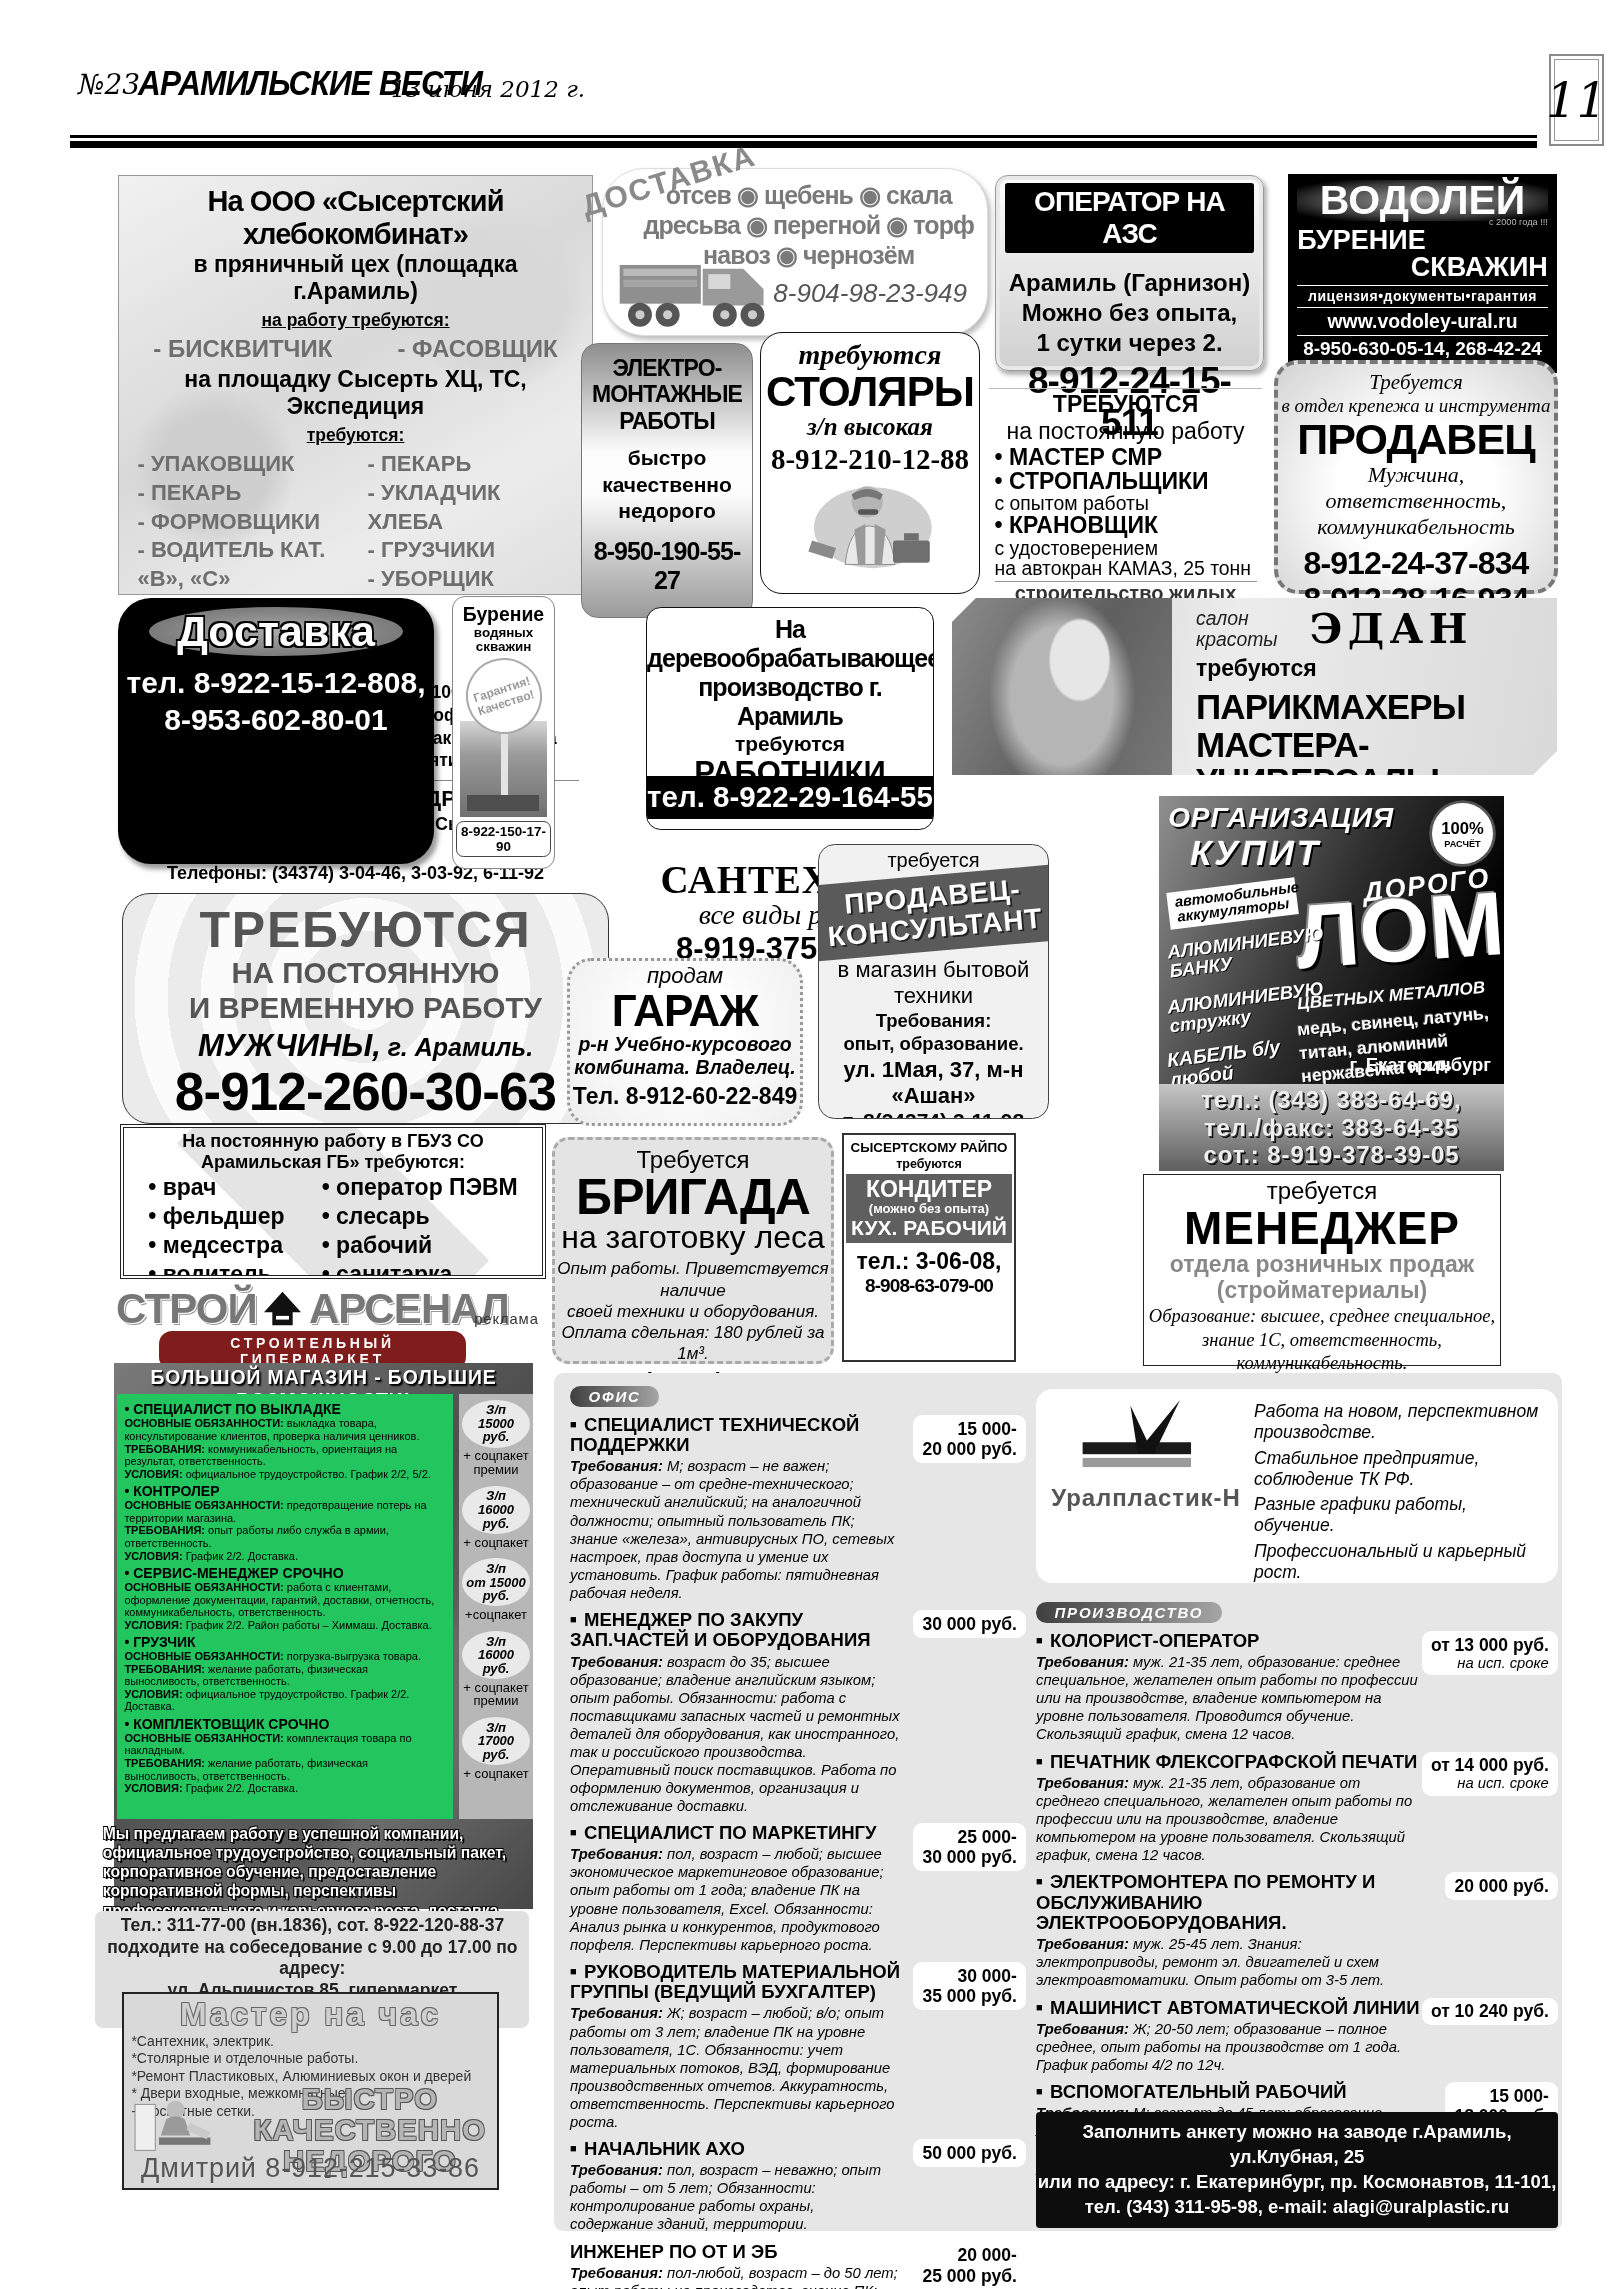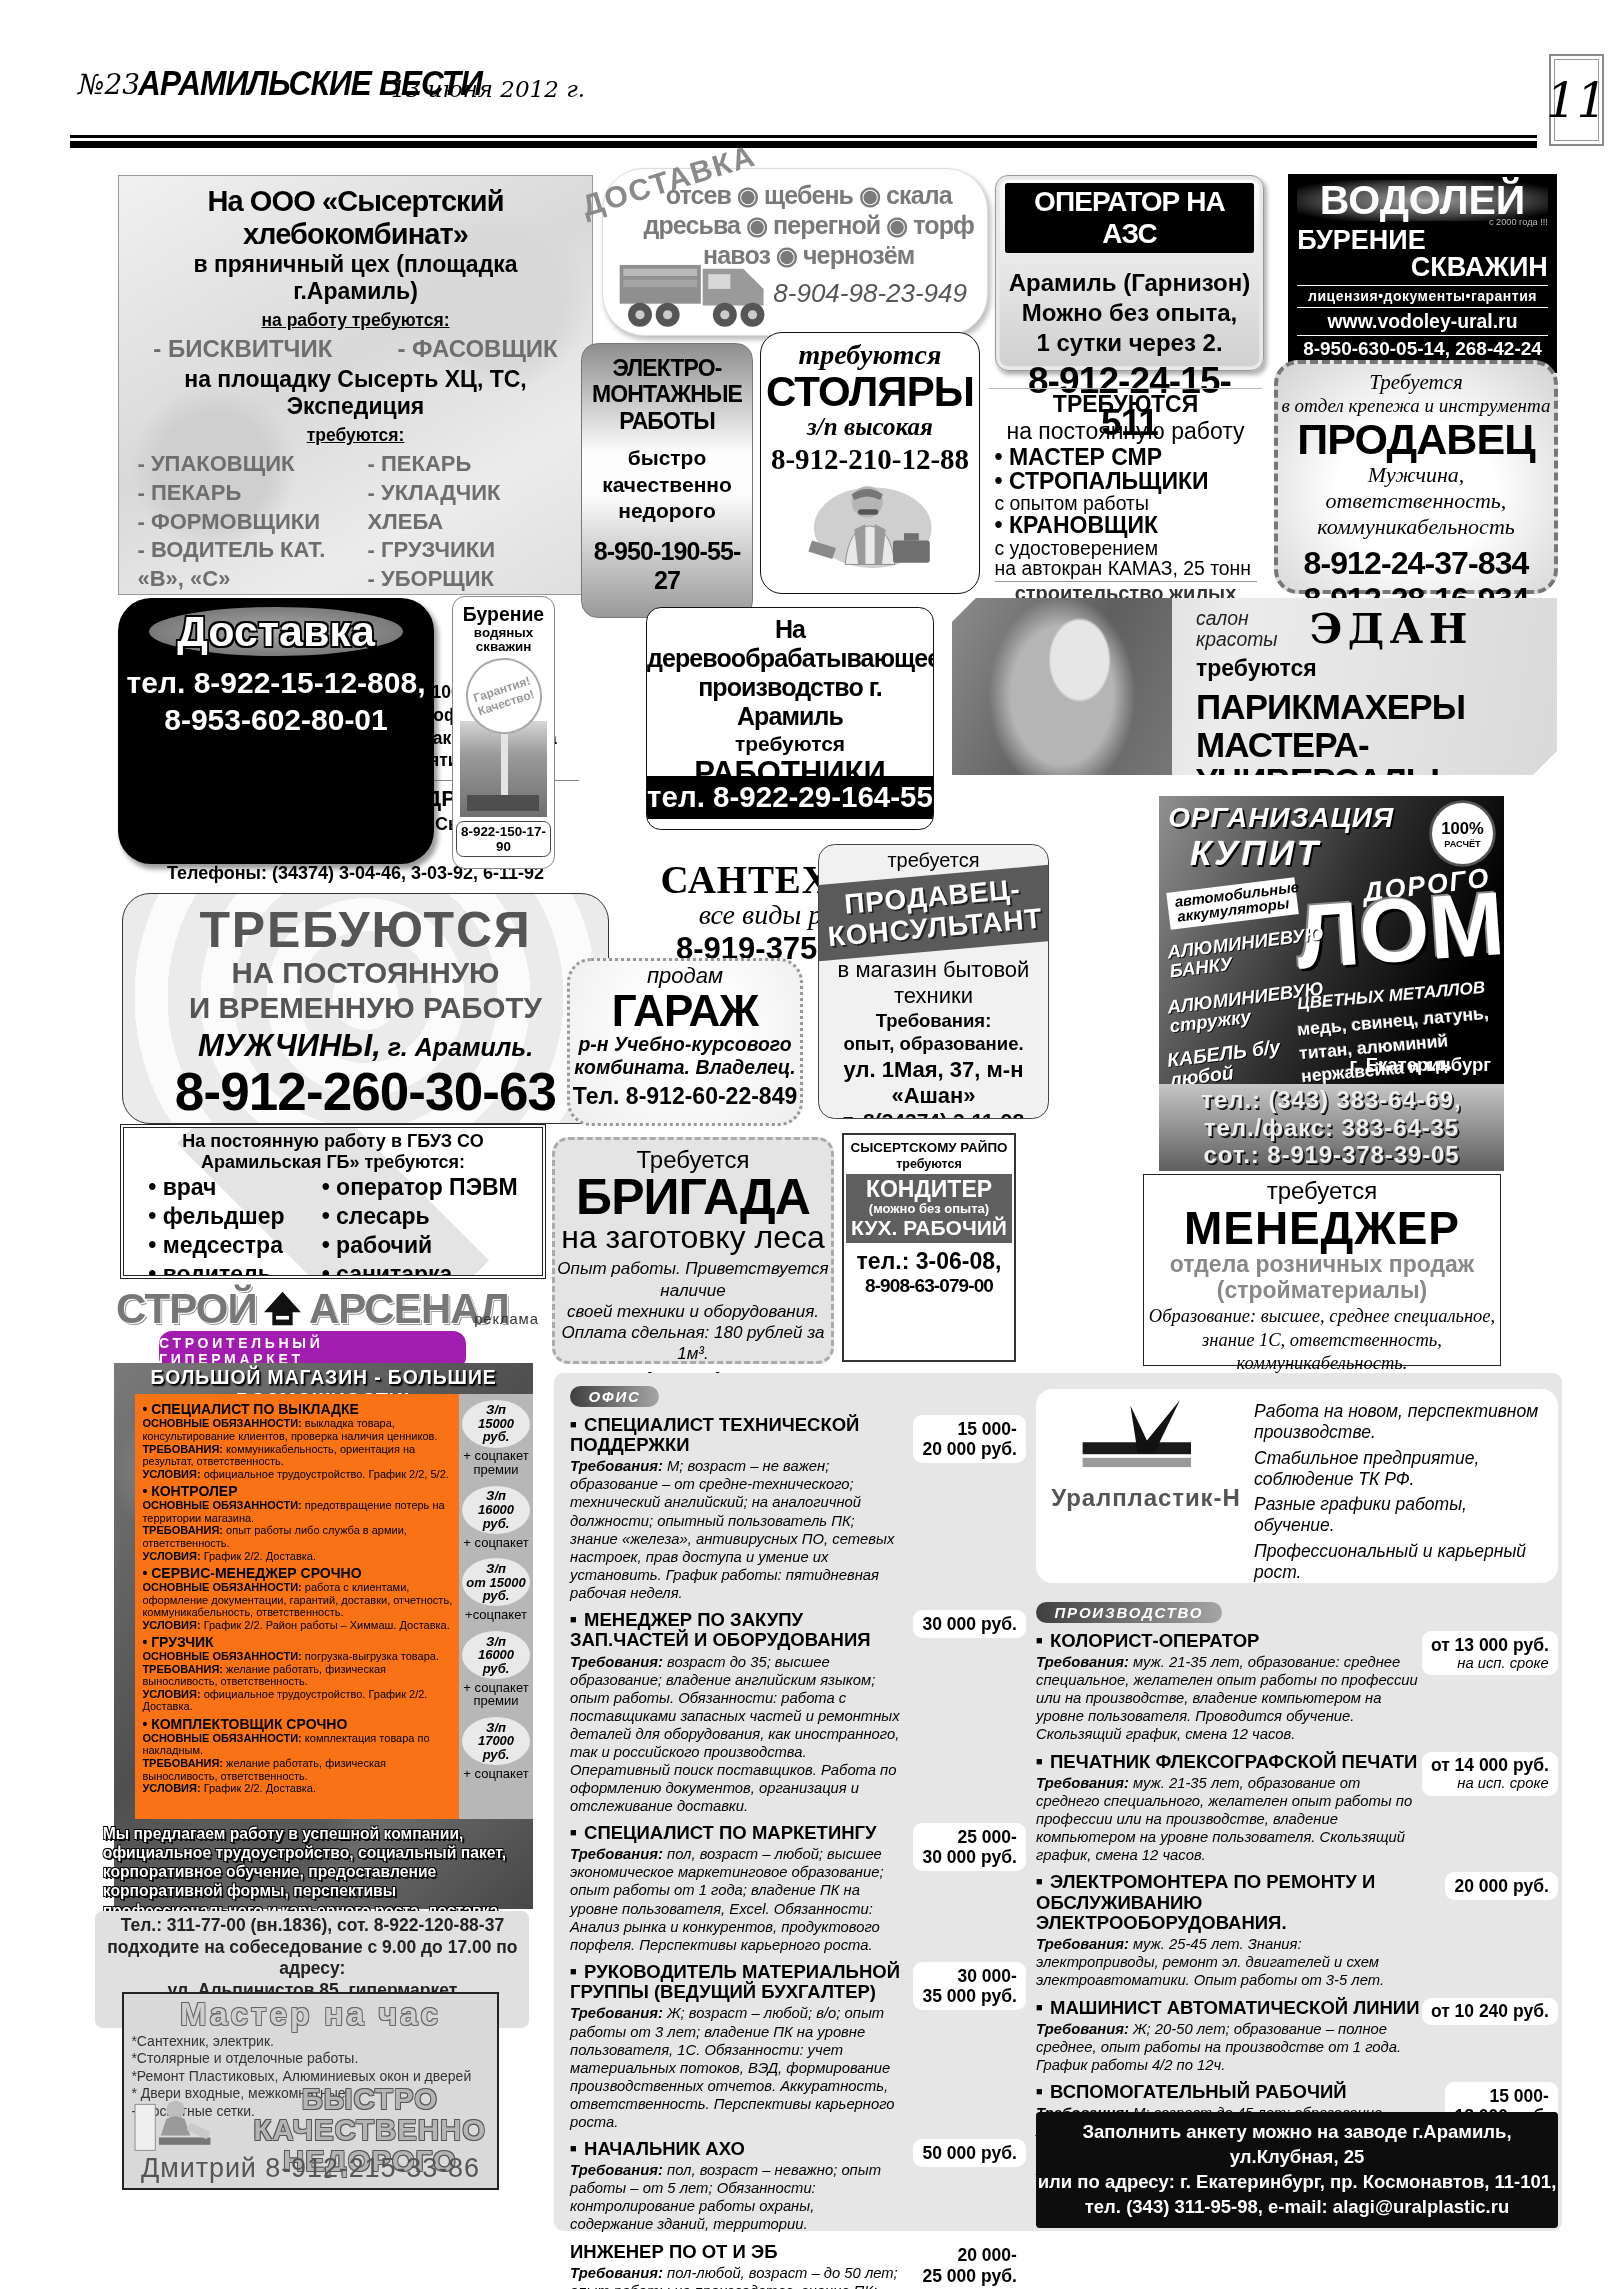"СТРОИТЕЛЬНЫЙ ГИПЕРМАРКЕТ" #ars .pill { background: #a21caf -> #7f1d1d; text-align: none -> center }
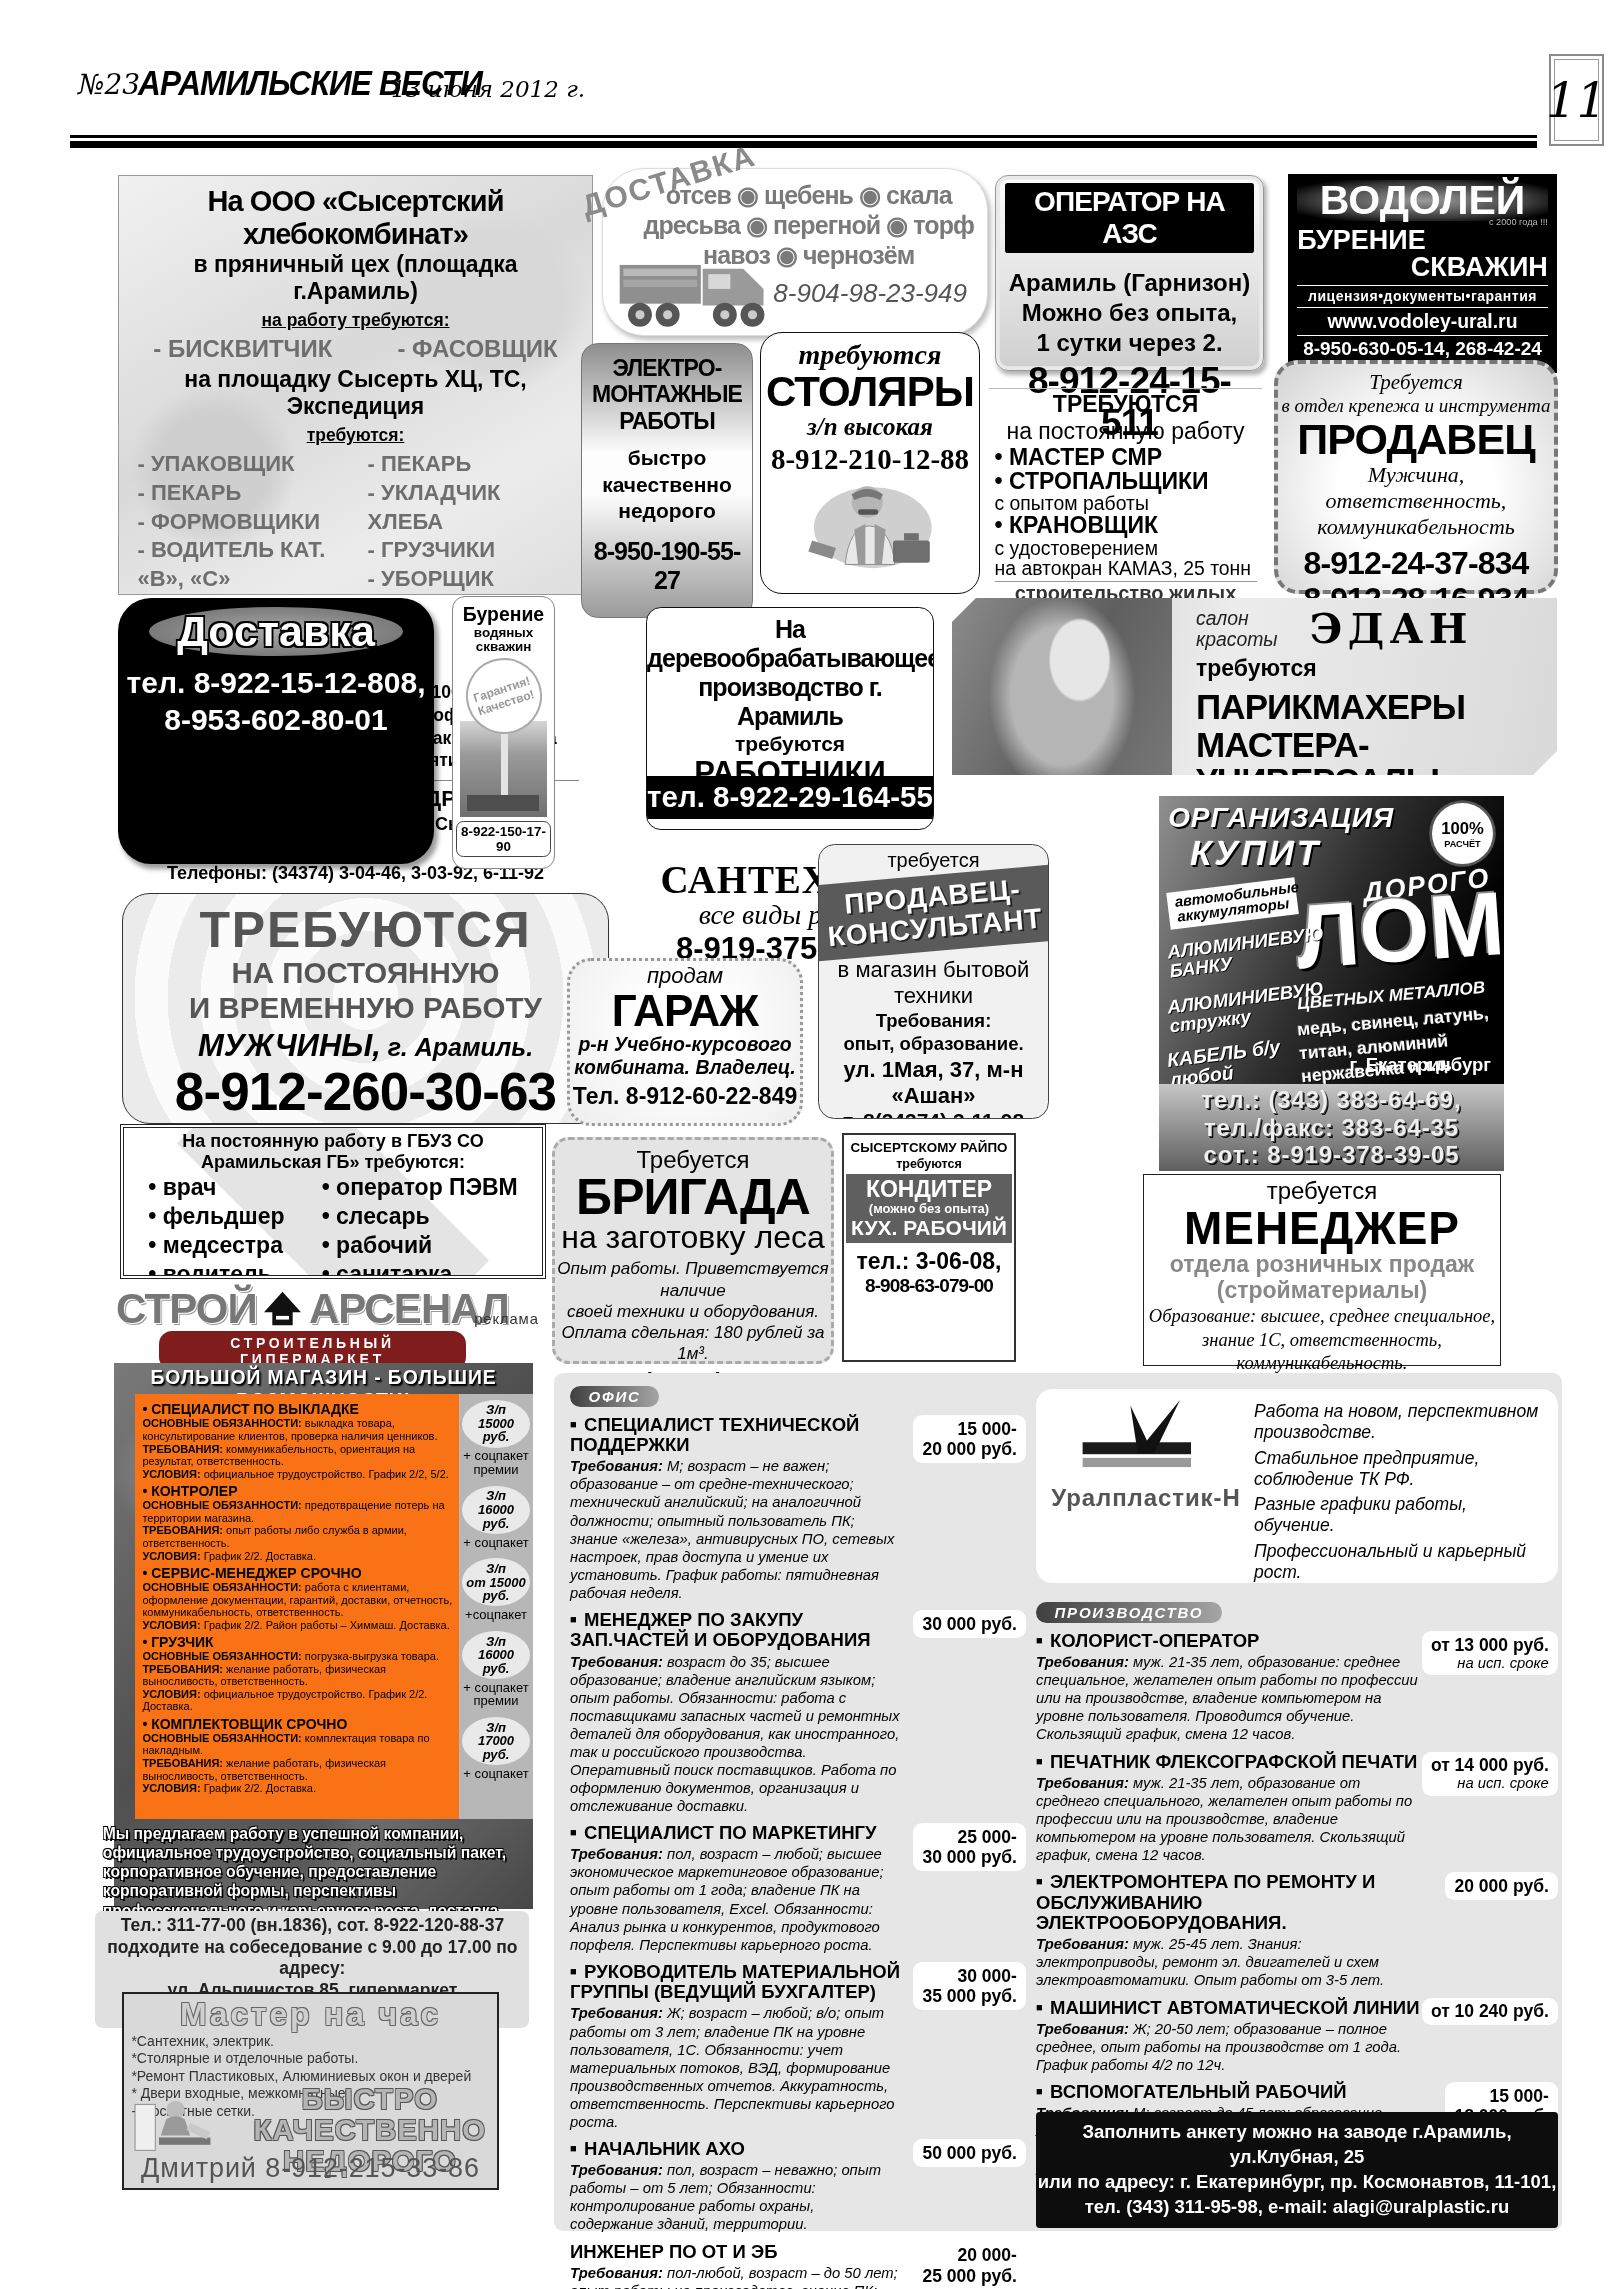"• СПЕЦИАЛИСТ ПО ВЫКЛАДКЕ" #ars .white { background: #f97316 -> #22c55e; left: 47px -> 29px }
